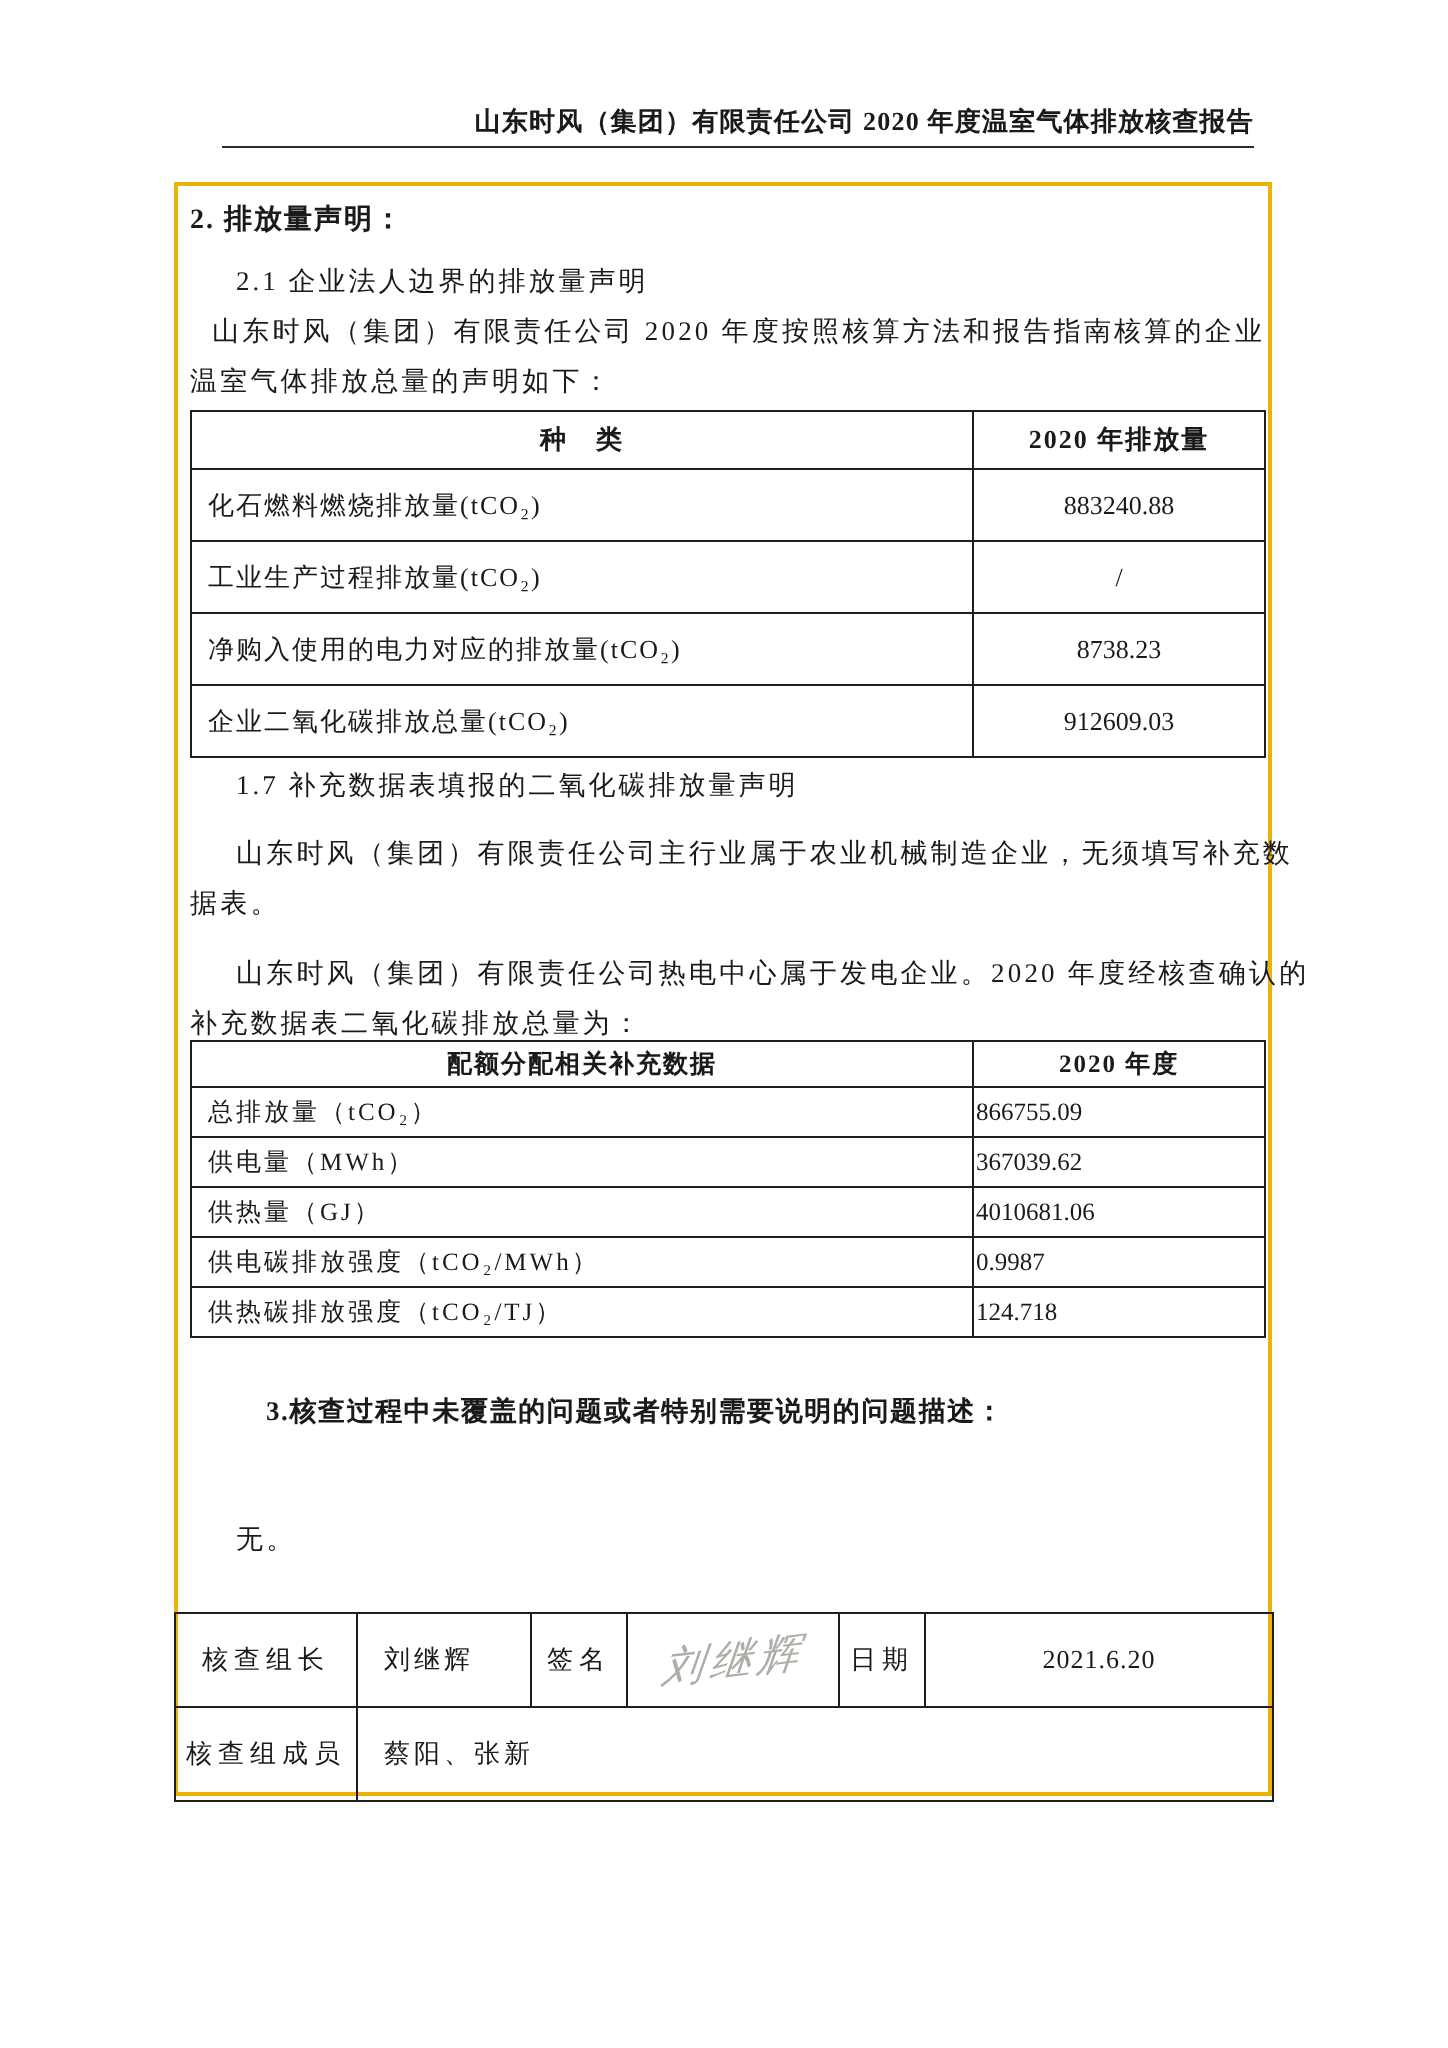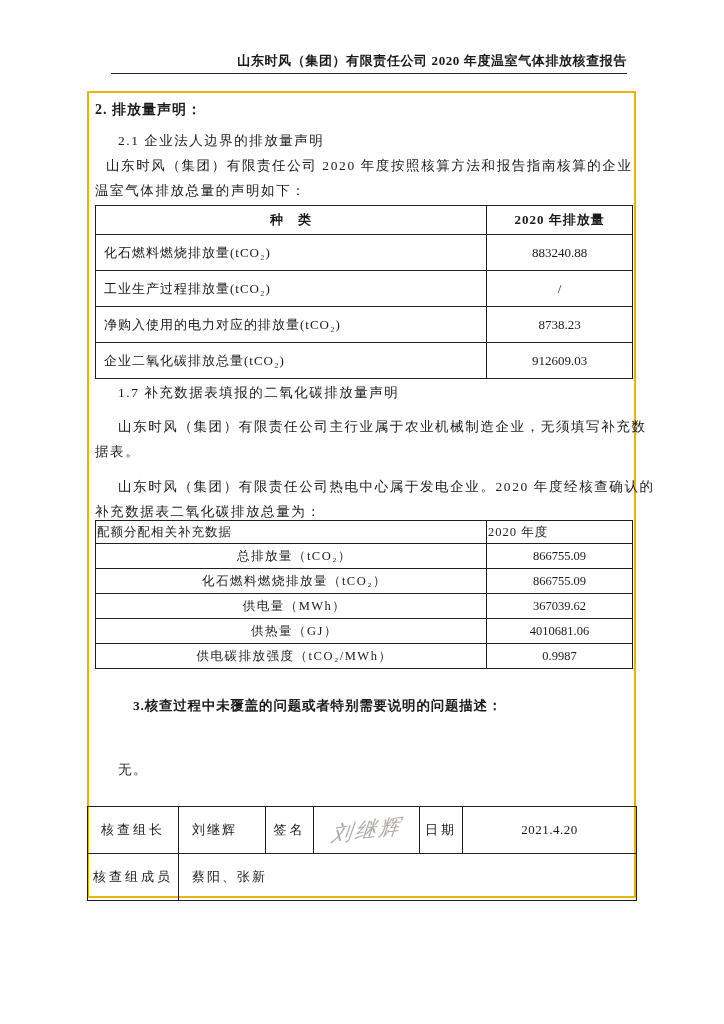"配额分配相关补充数据" .t2 th { font-weight: normal -> bold; text-align: left -> center }
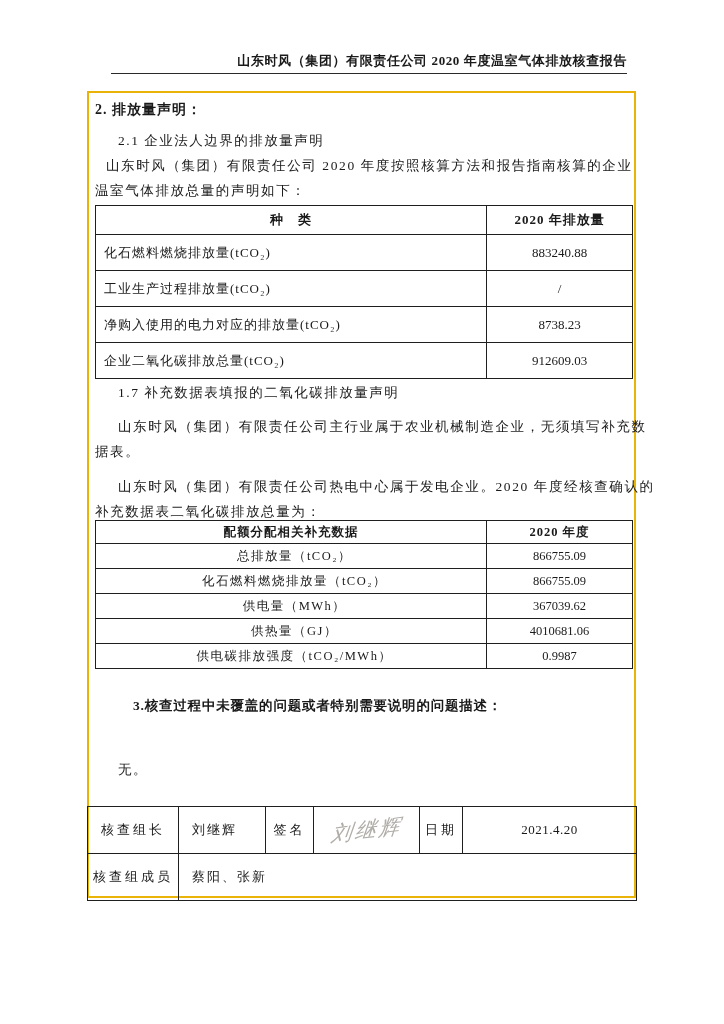"总排放量（tCO₂）" .t2 .label { text-align: center -> left }
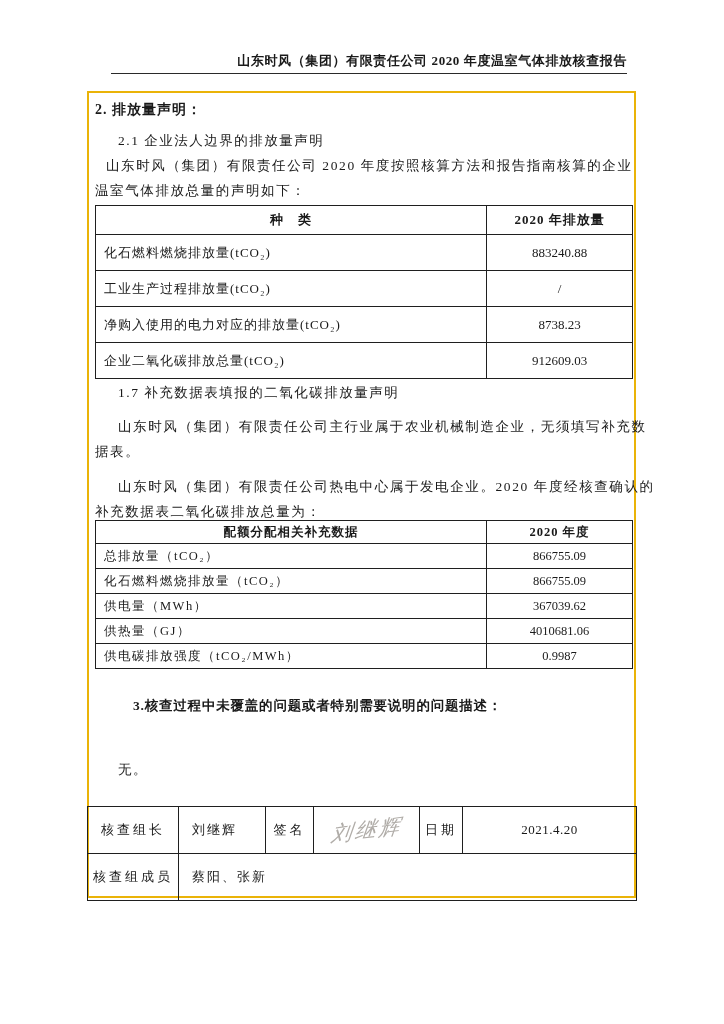"866755.09" .t2 .val { text-align: center -> none }
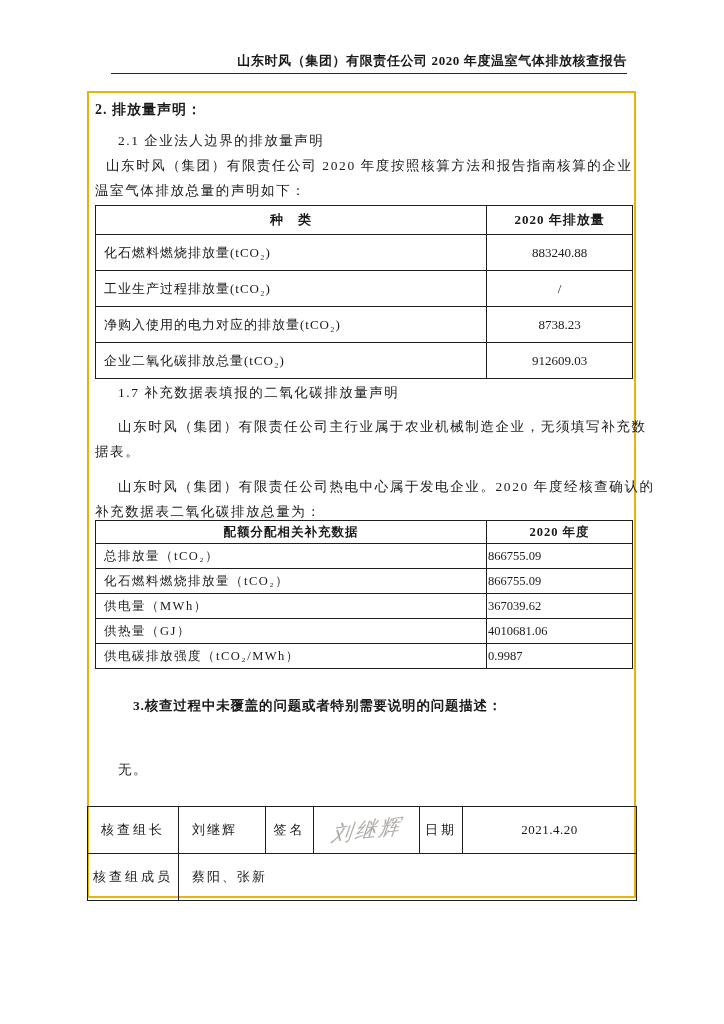"化石燃料燃烧排放量（tCO₂）" tr { html: <tr> <td>化石燃料燃烧排放量（tCO₂）</td> <td>866755.09</td> </tr> -> none }
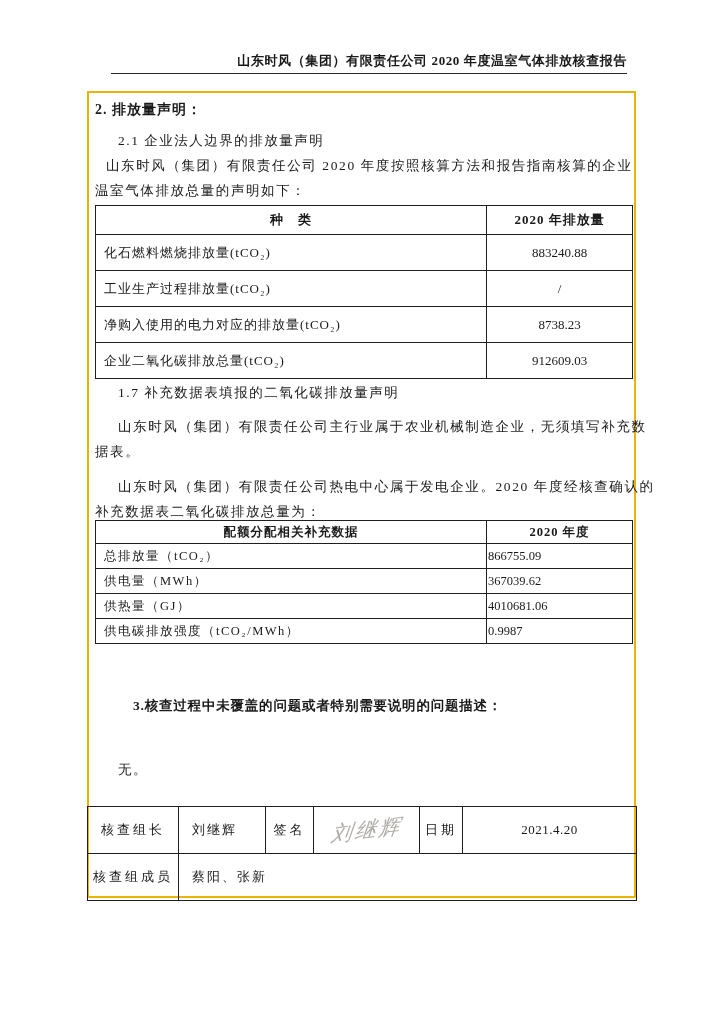"供热碳排放强度（tCO₂/TJ）" tr { html: none -> <tr> <td>供热碳排放强度（tCO₂/TJ）</td> <td>124.718</td> </tr> }
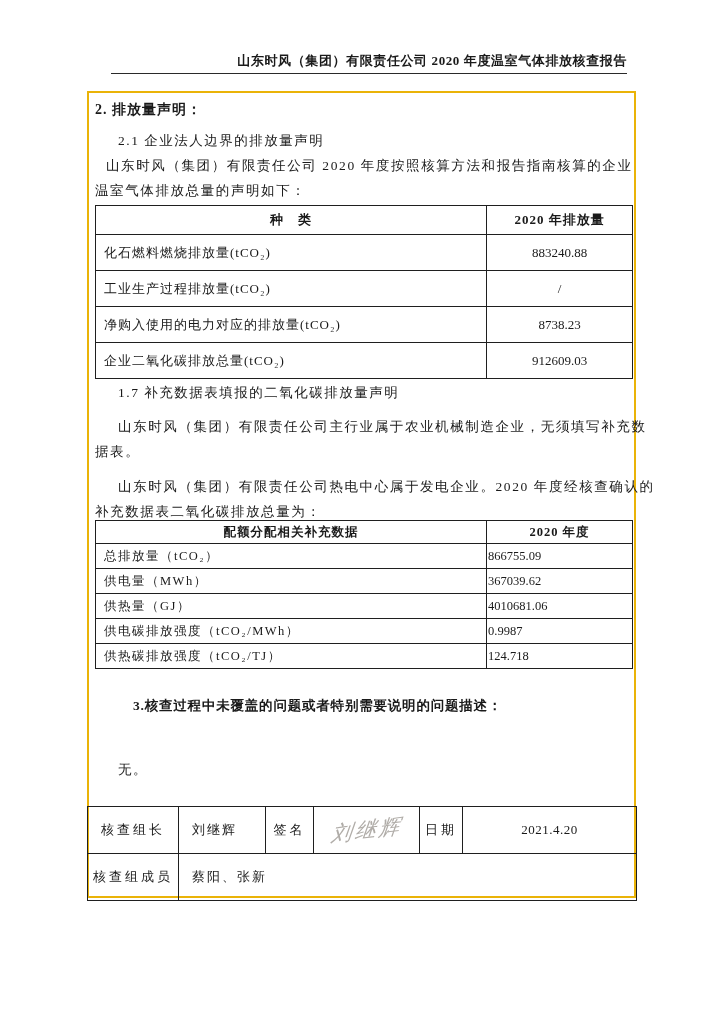"2021.4.20" td.date { text: 2021.4.20 -> 2021.6.20 }
